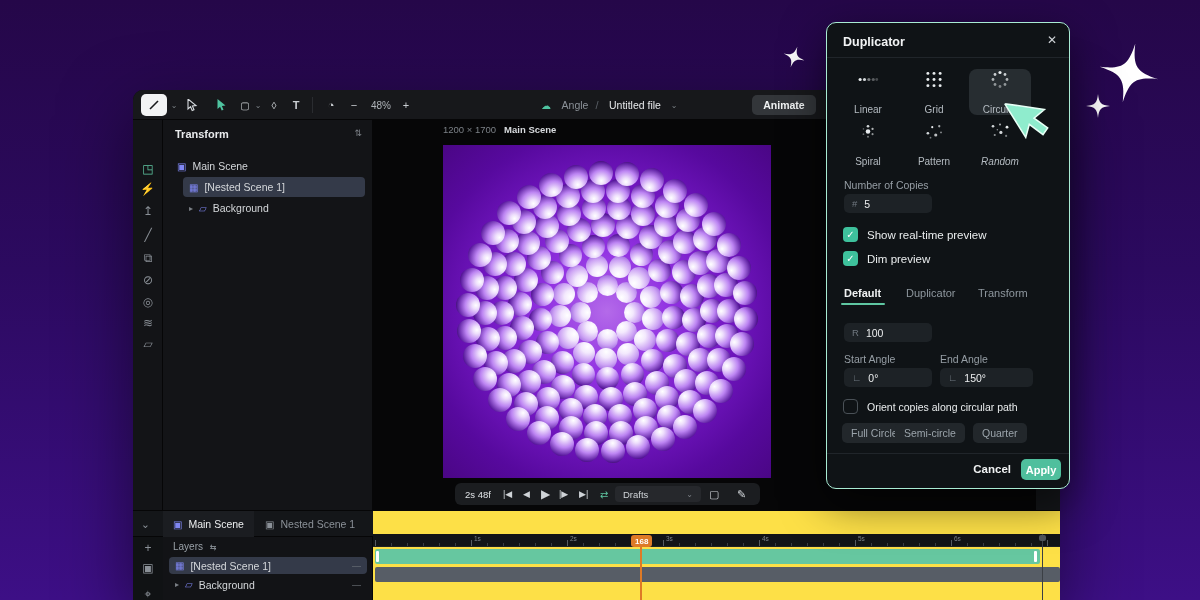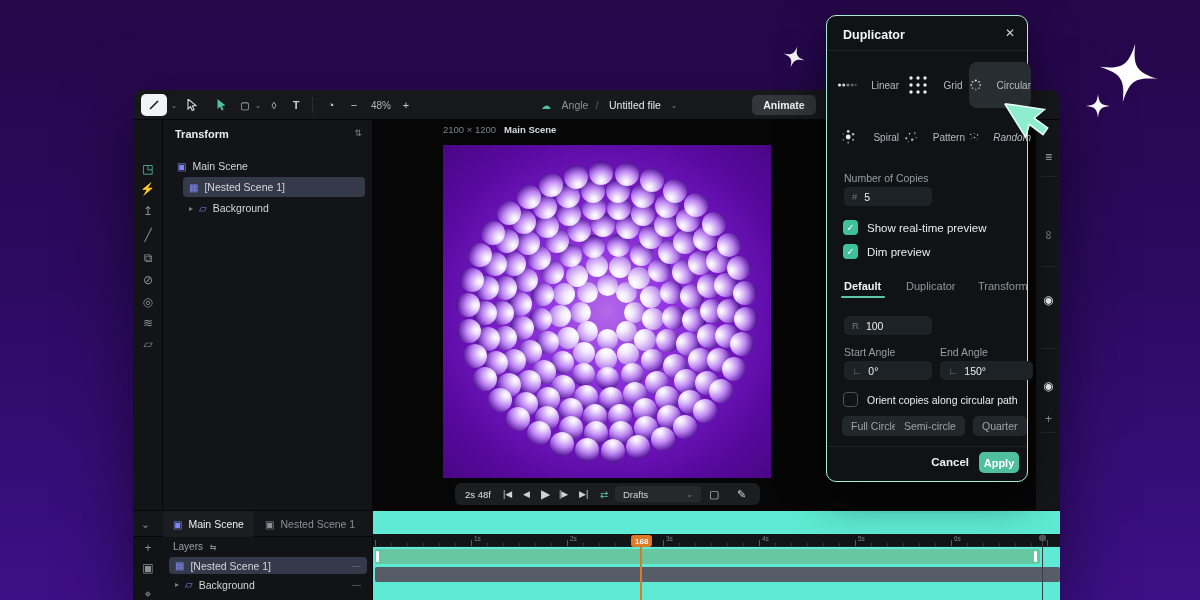"Duplicator" .duplicator { top: 15px -> 22px; width: 202px -> 244px }
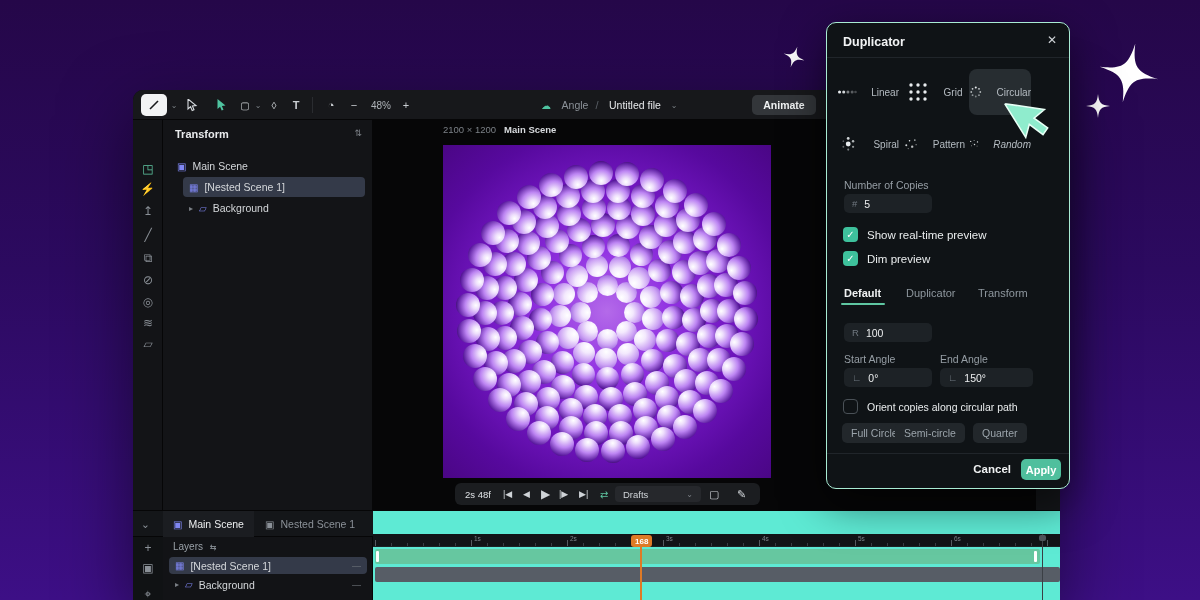"Linear" .opt-cell { flex-direction: row -> column }
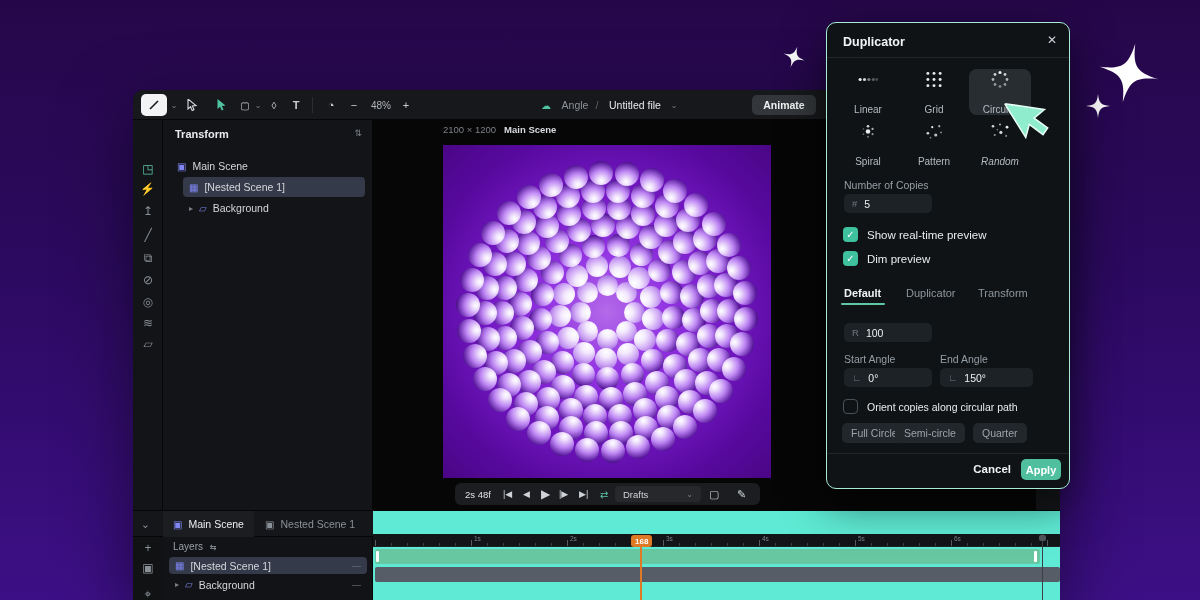"2100 × 1200" span { text: 2100 × 1200 -> 1200 × 1700 }
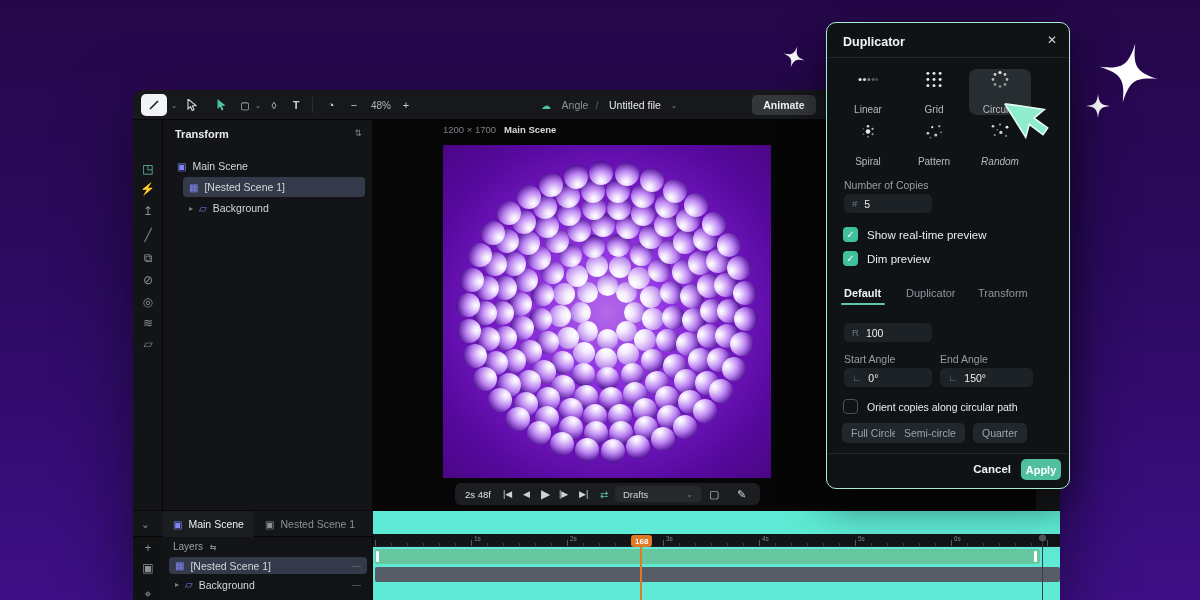"168" .tl-right { background: #5eead4 -> #fde047 }
